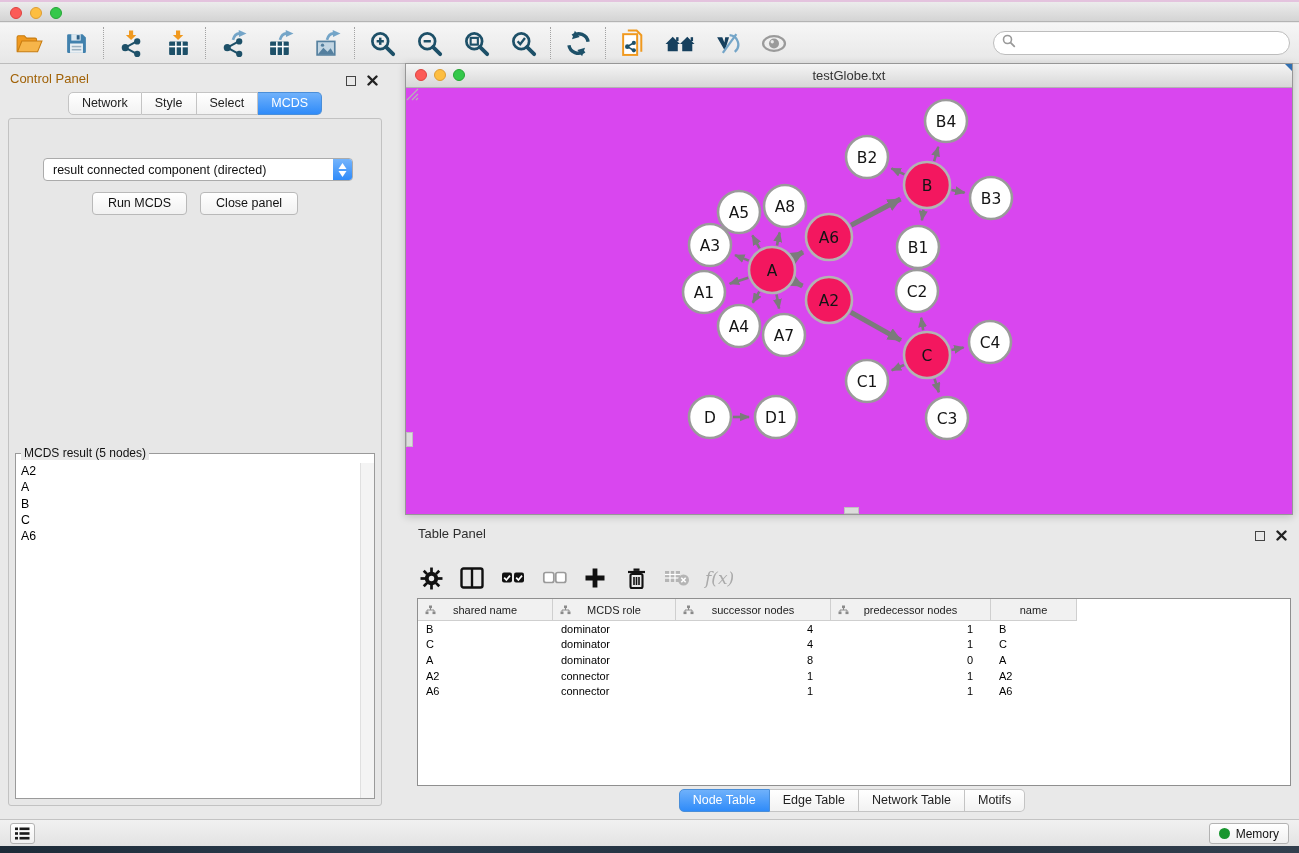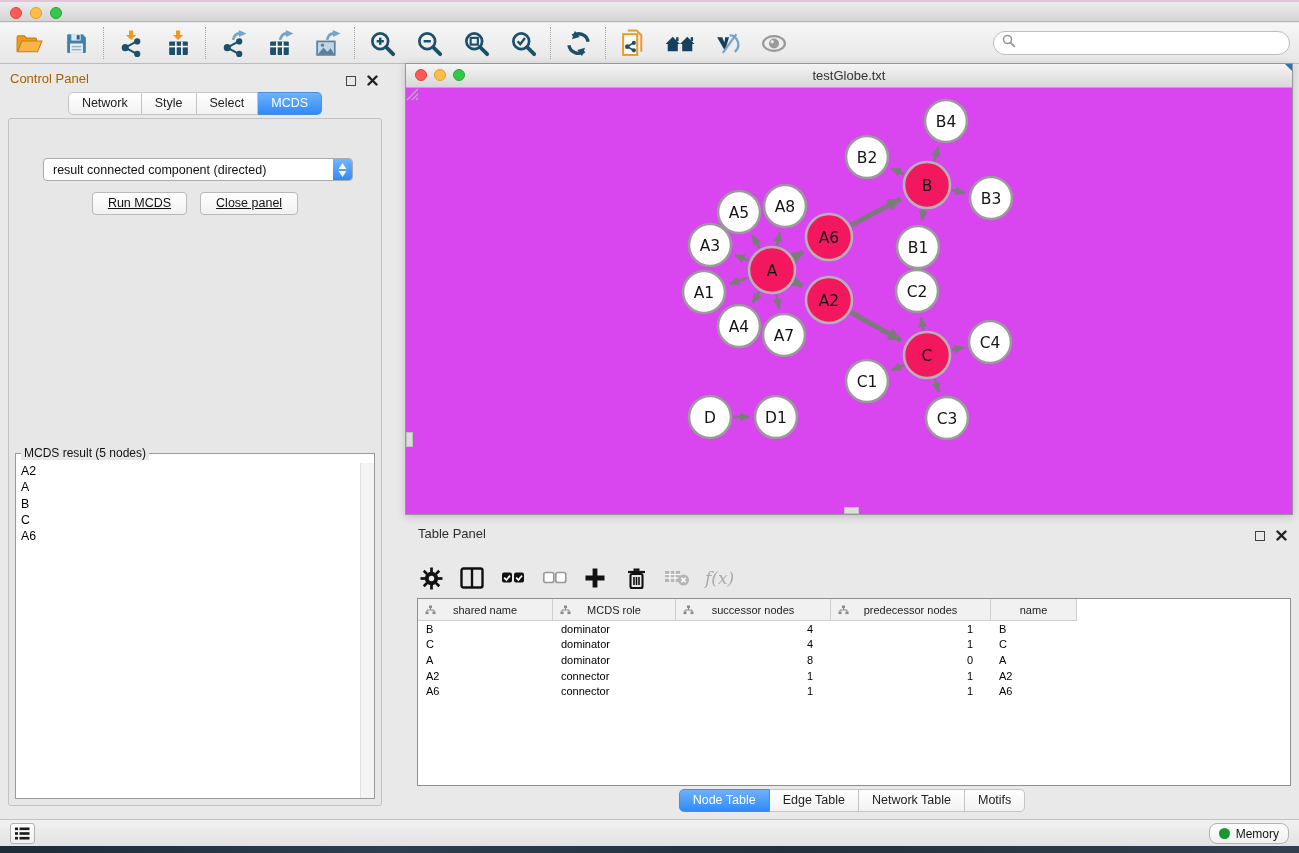"Run MCDS" .mac-btn { text-decoration: underline -> none }
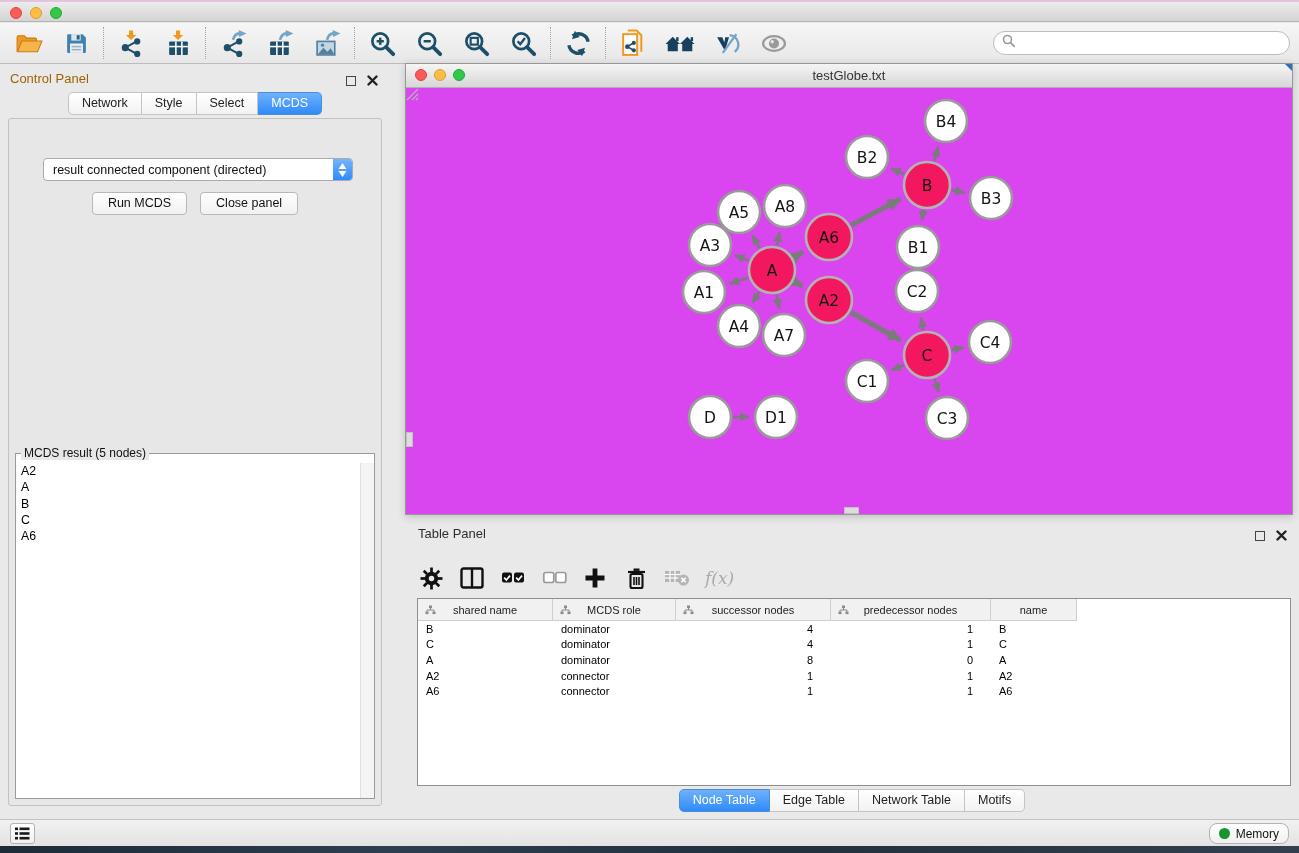"Memory" .memory-btn { border-radius: 8px -> 3px }
